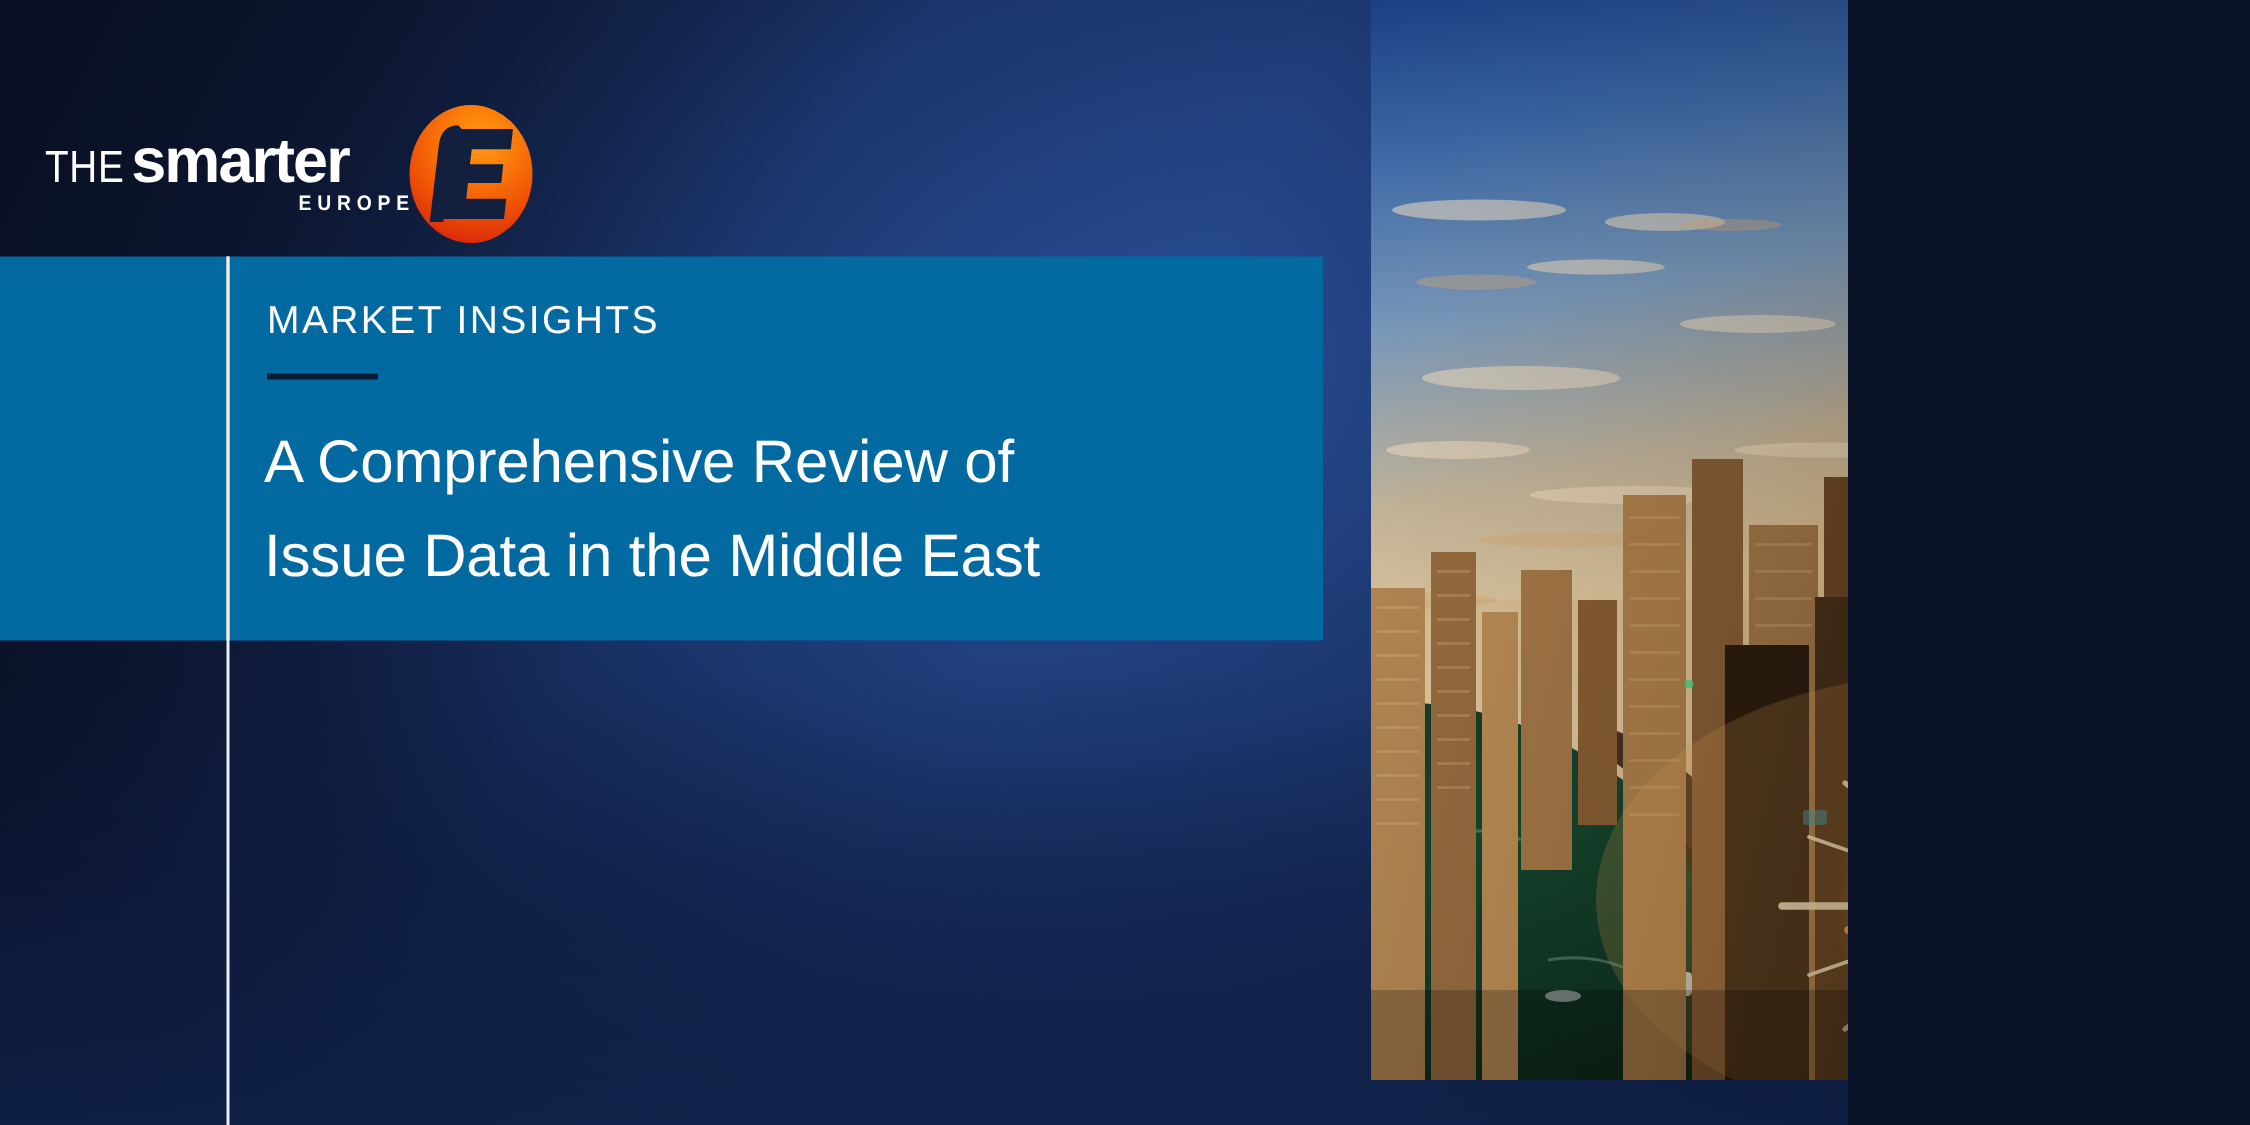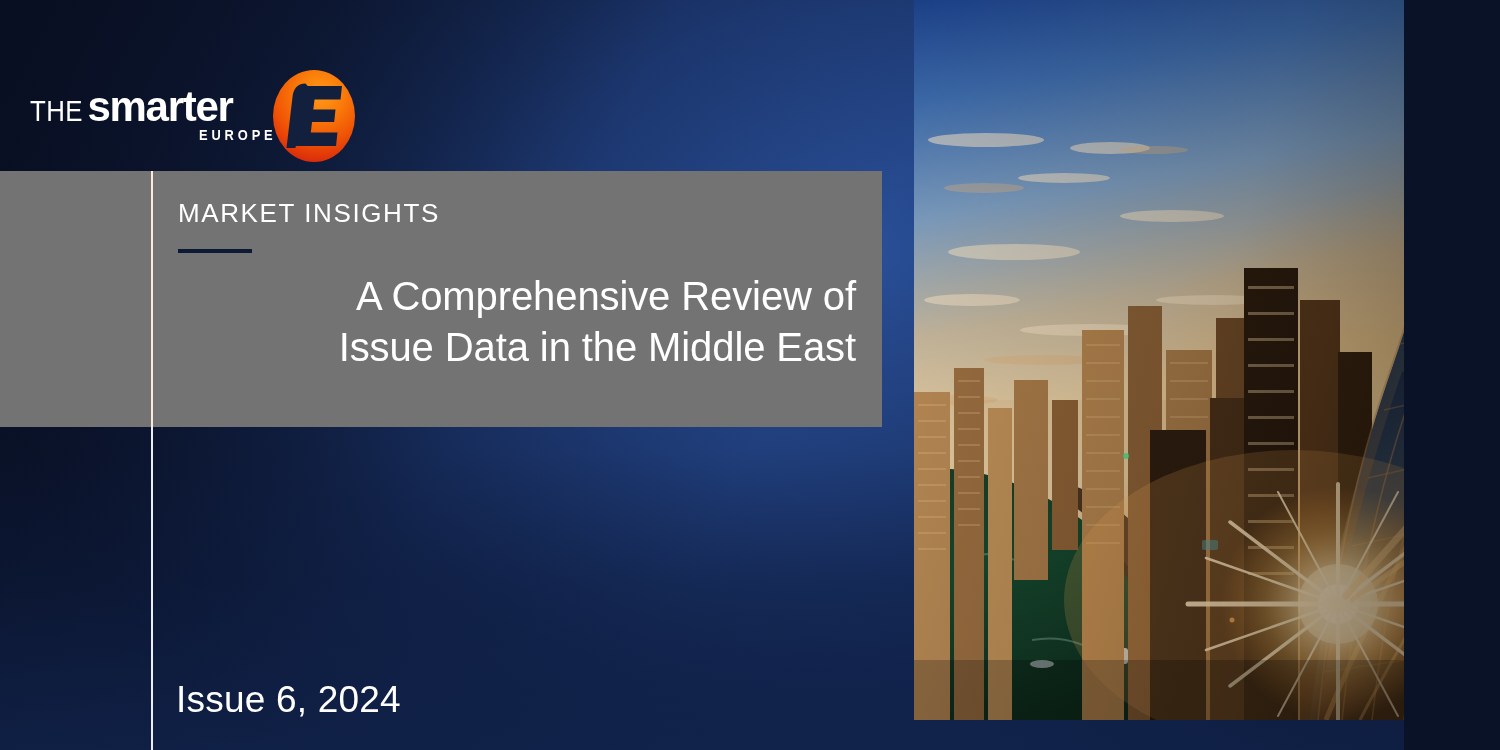"THE smarter" .cover { text-align: right -> none; width: 1404px -> 1232px }
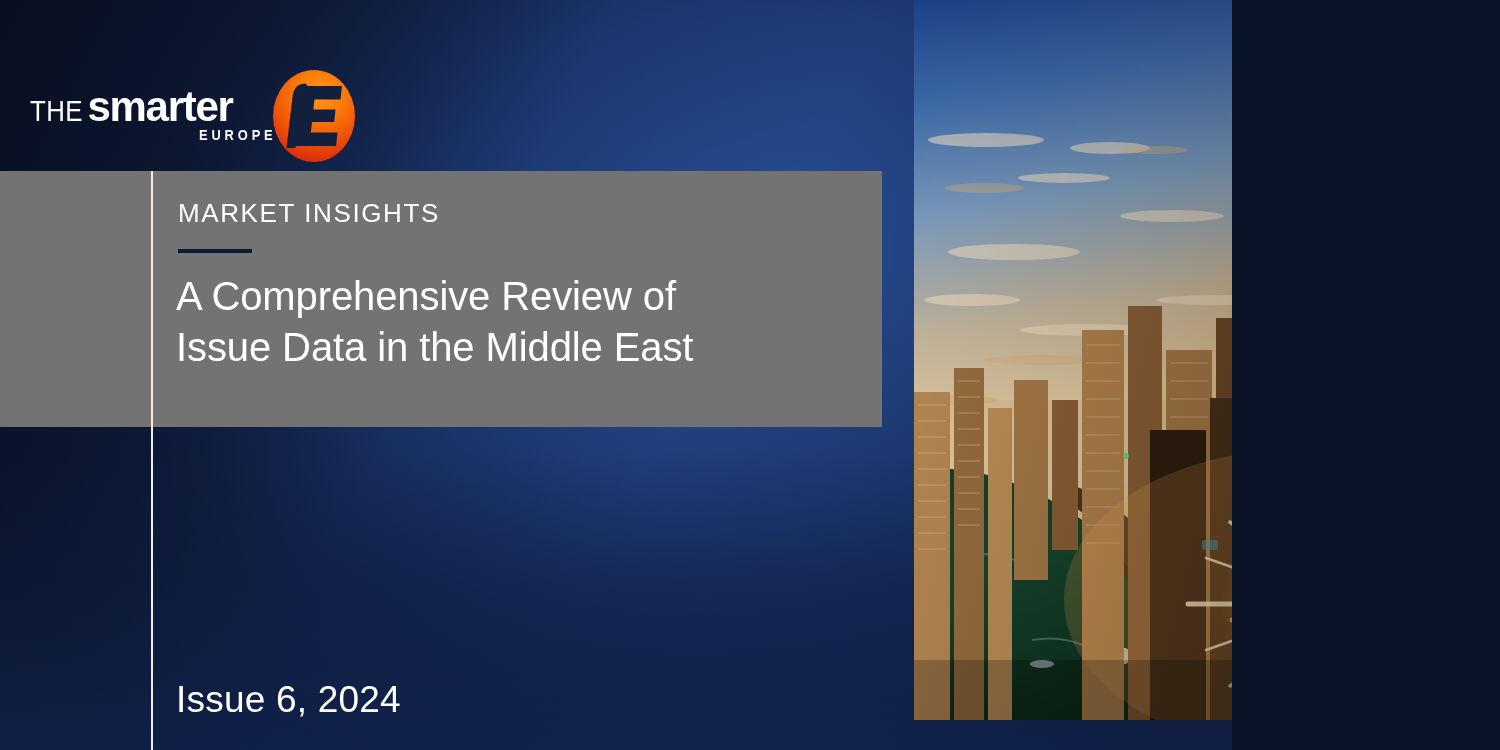"MARKET INSIGHTS" .banner { background: #737373 -> #0369a1 }
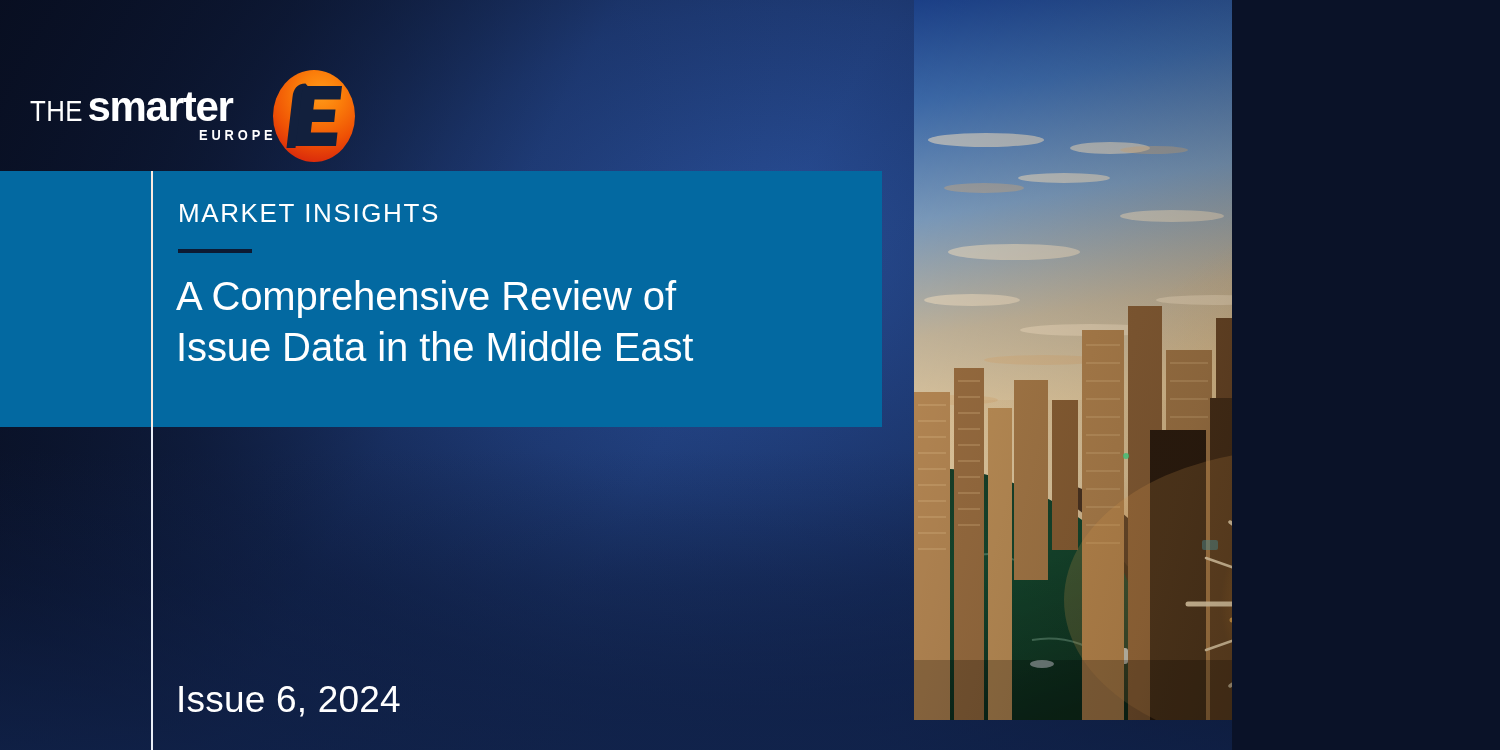"A Comprehensive Review of" .headline-line { margin-top: none -> 12px }
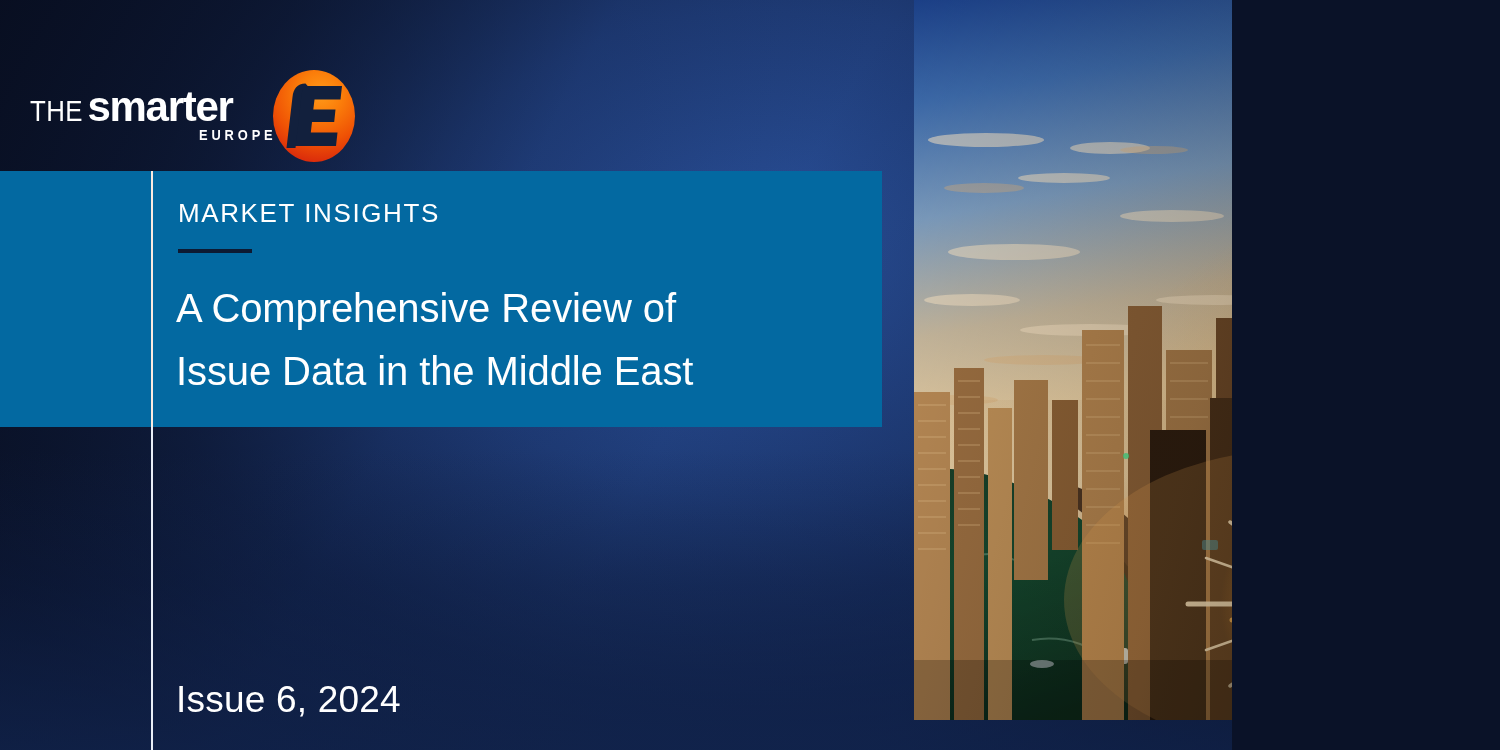"Issue 6, 2024" div.issue { html: <div>Issue 6, 2024</div> -> none }
